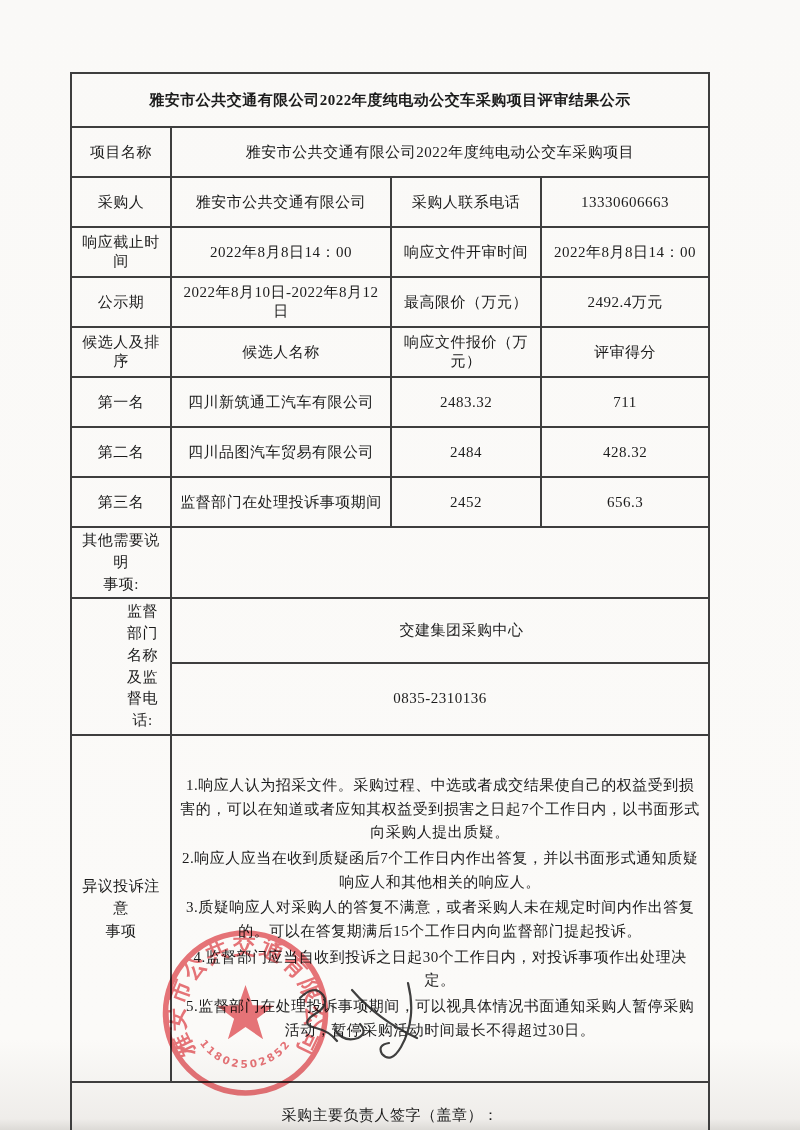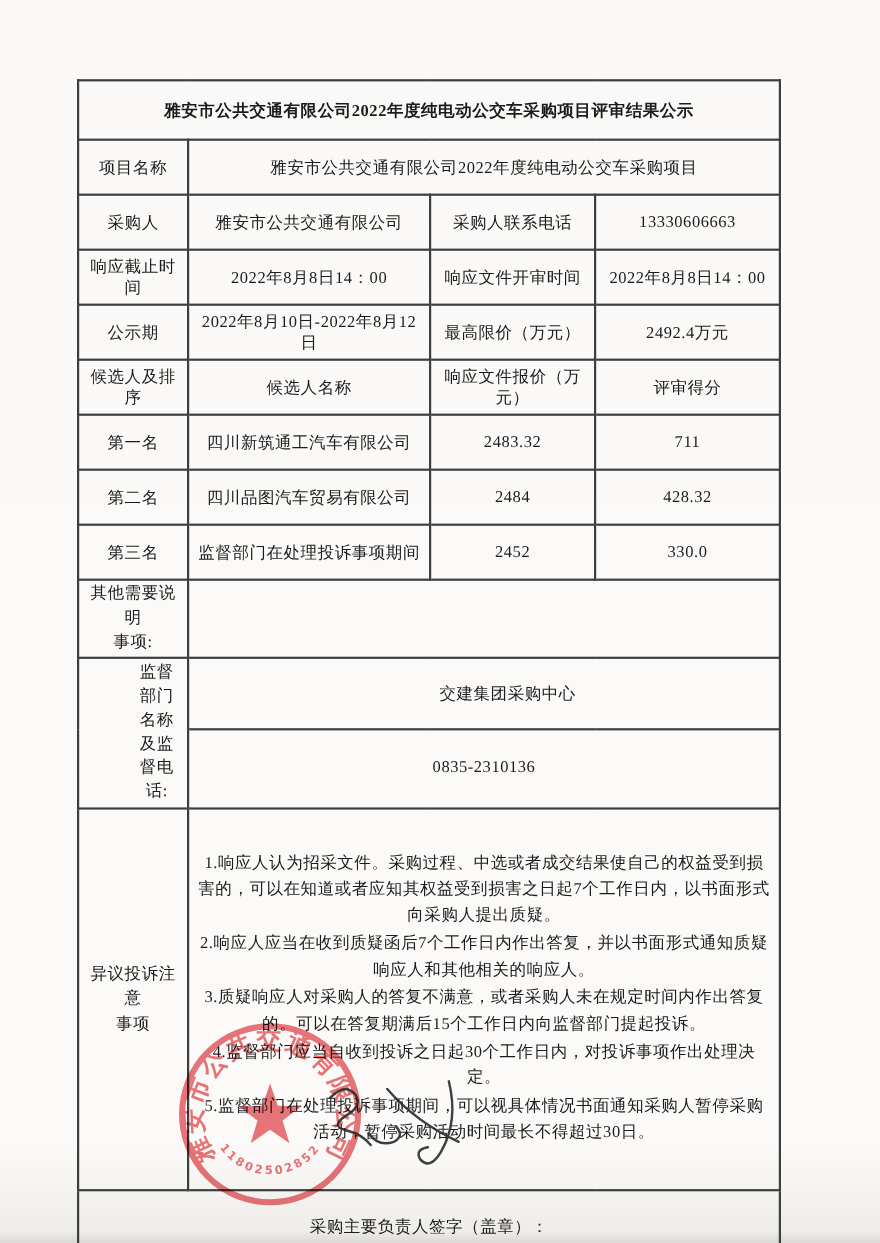"330.0" td { text: 330.0 -> 656.3 }
